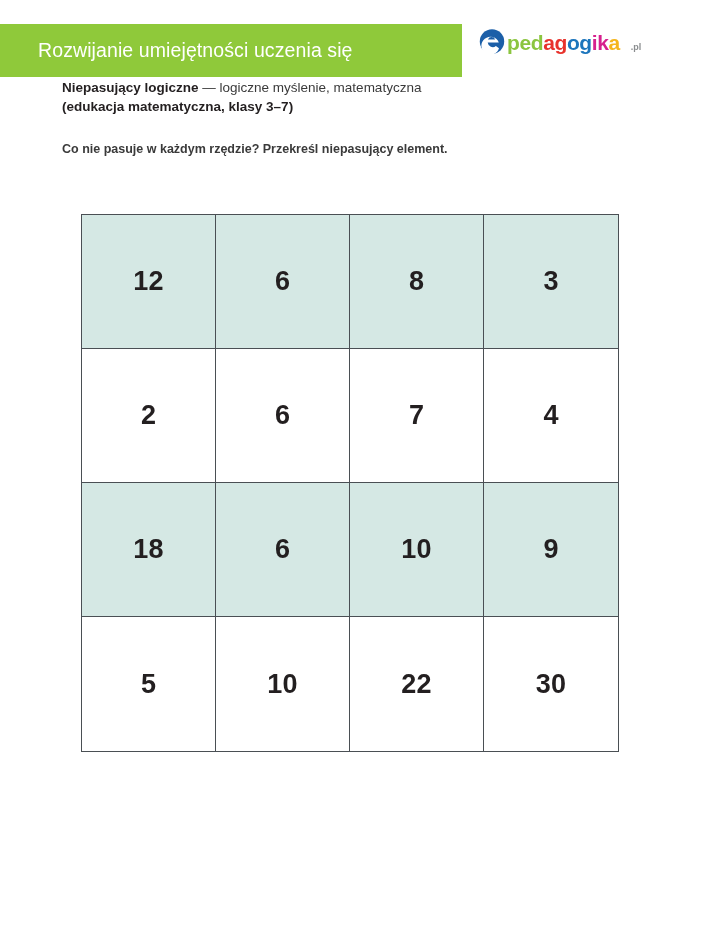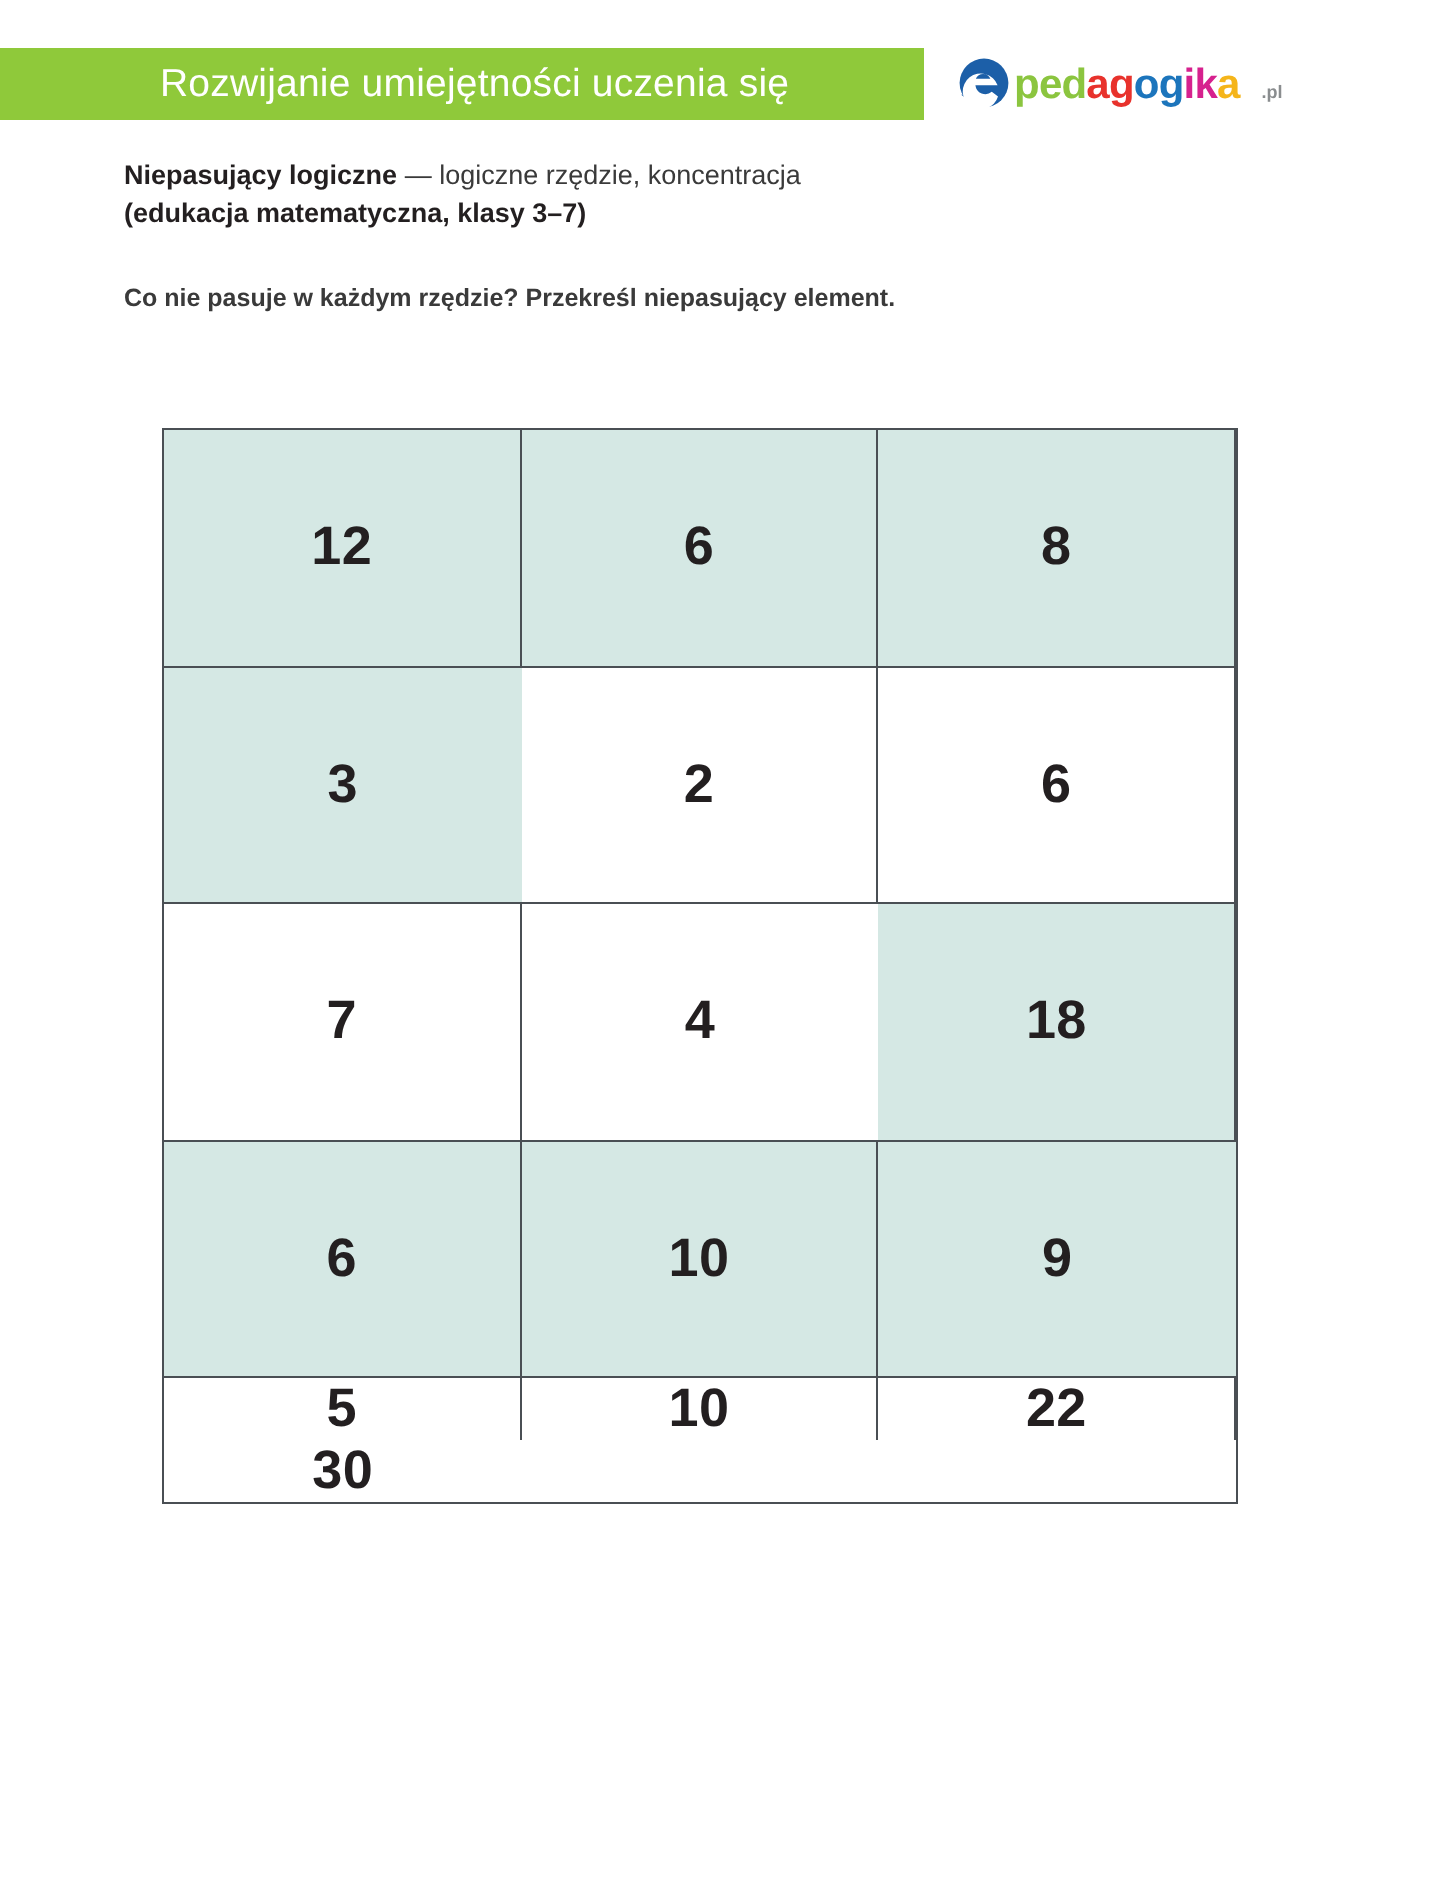"Rozwijanie umiejętności uczenia się" .header-bar { height: 36px -> 53px; padding-left: 42px -> none }
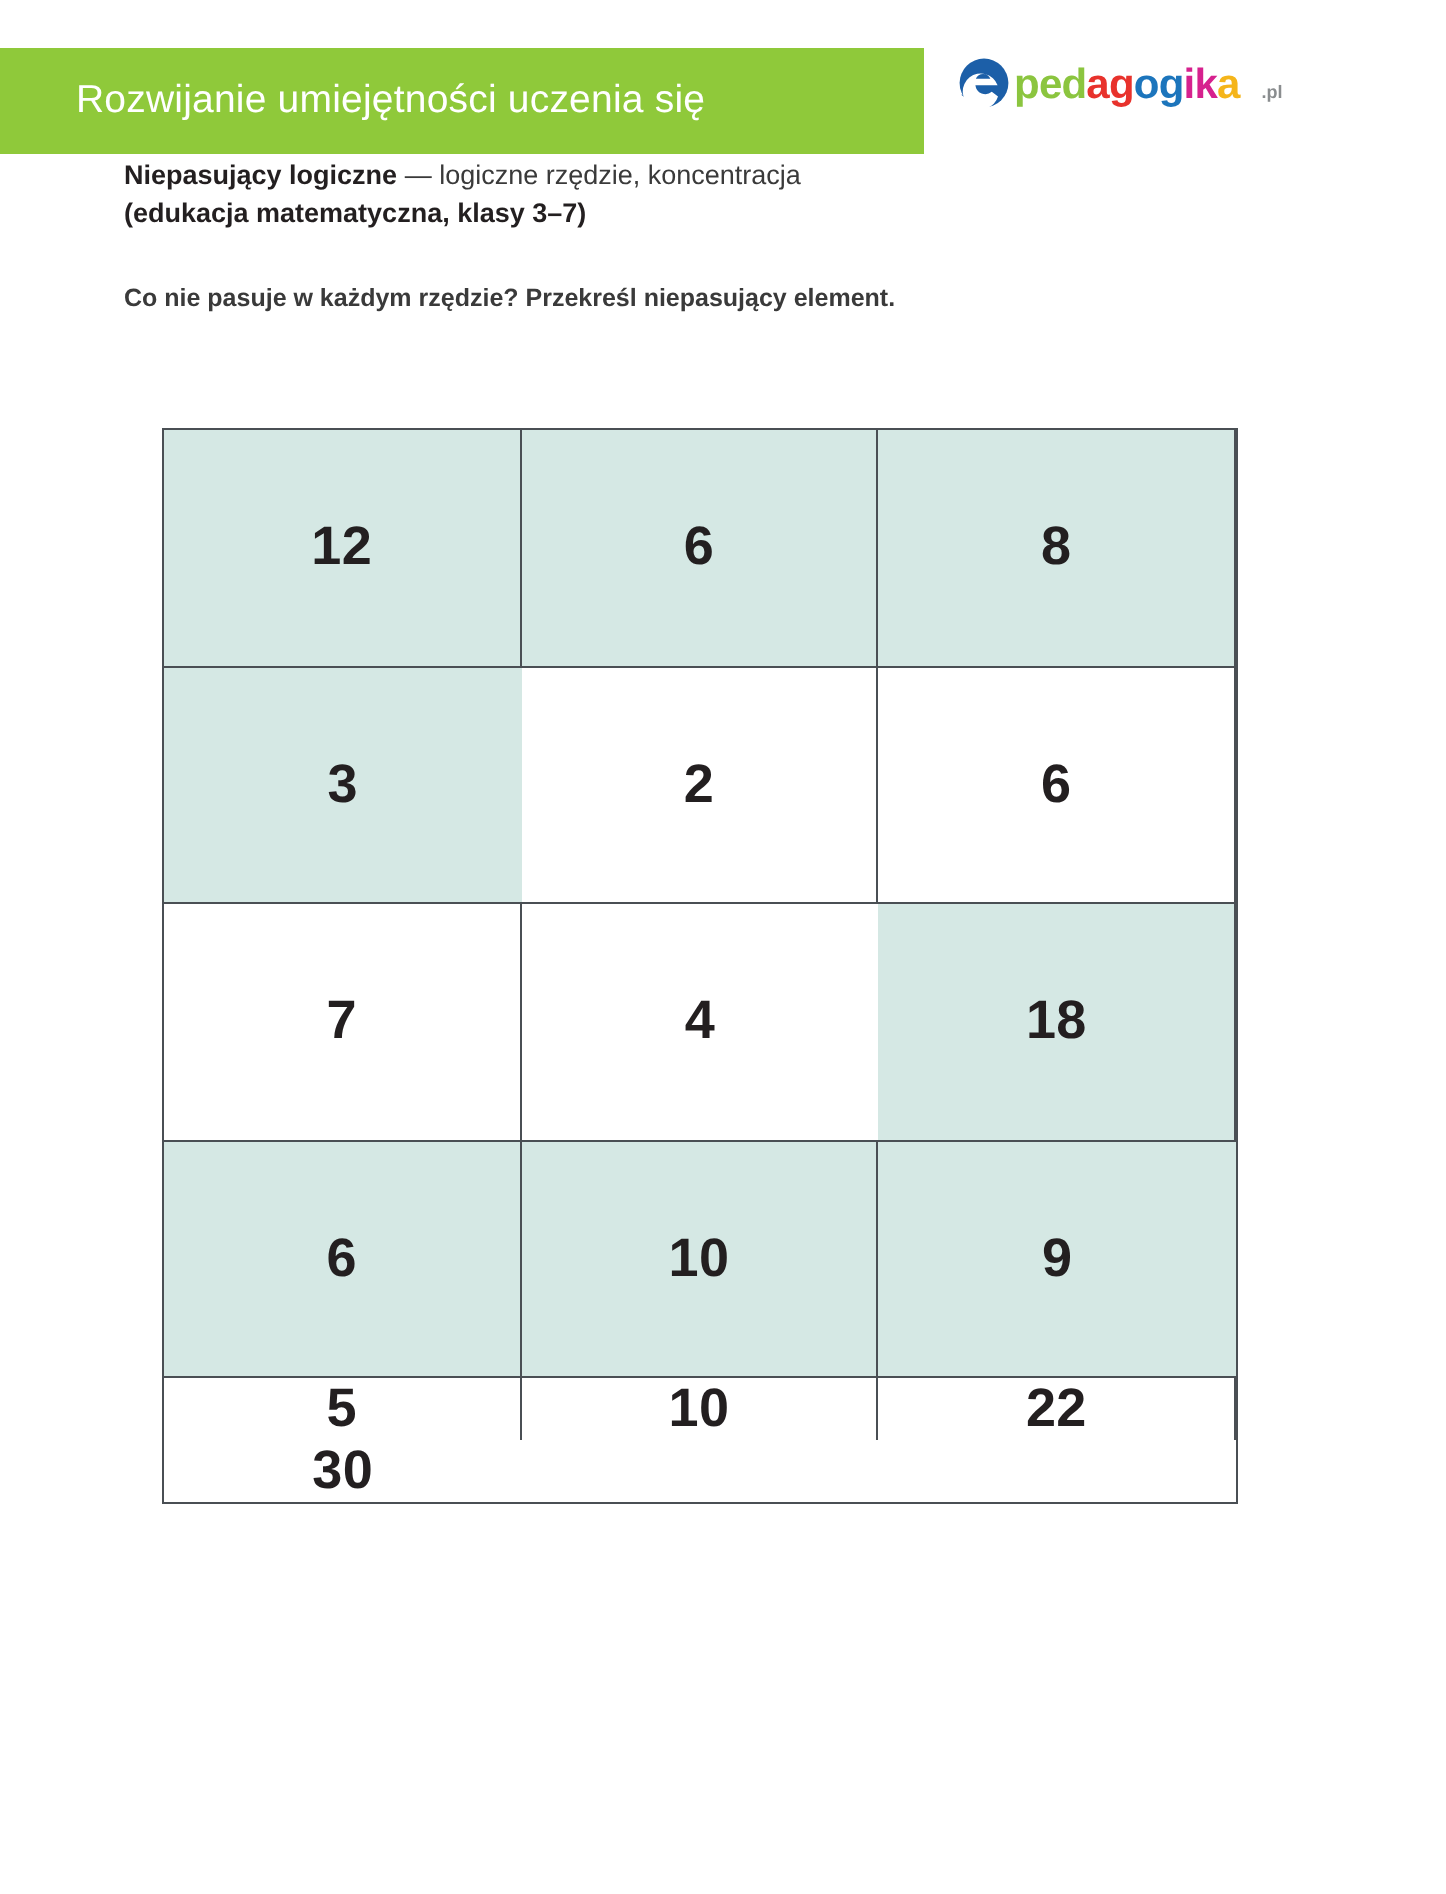"— logiczne rzędzie, koncentracja" span.light { text: rzędzie, koncentracja -> myślenie, matematyczna }
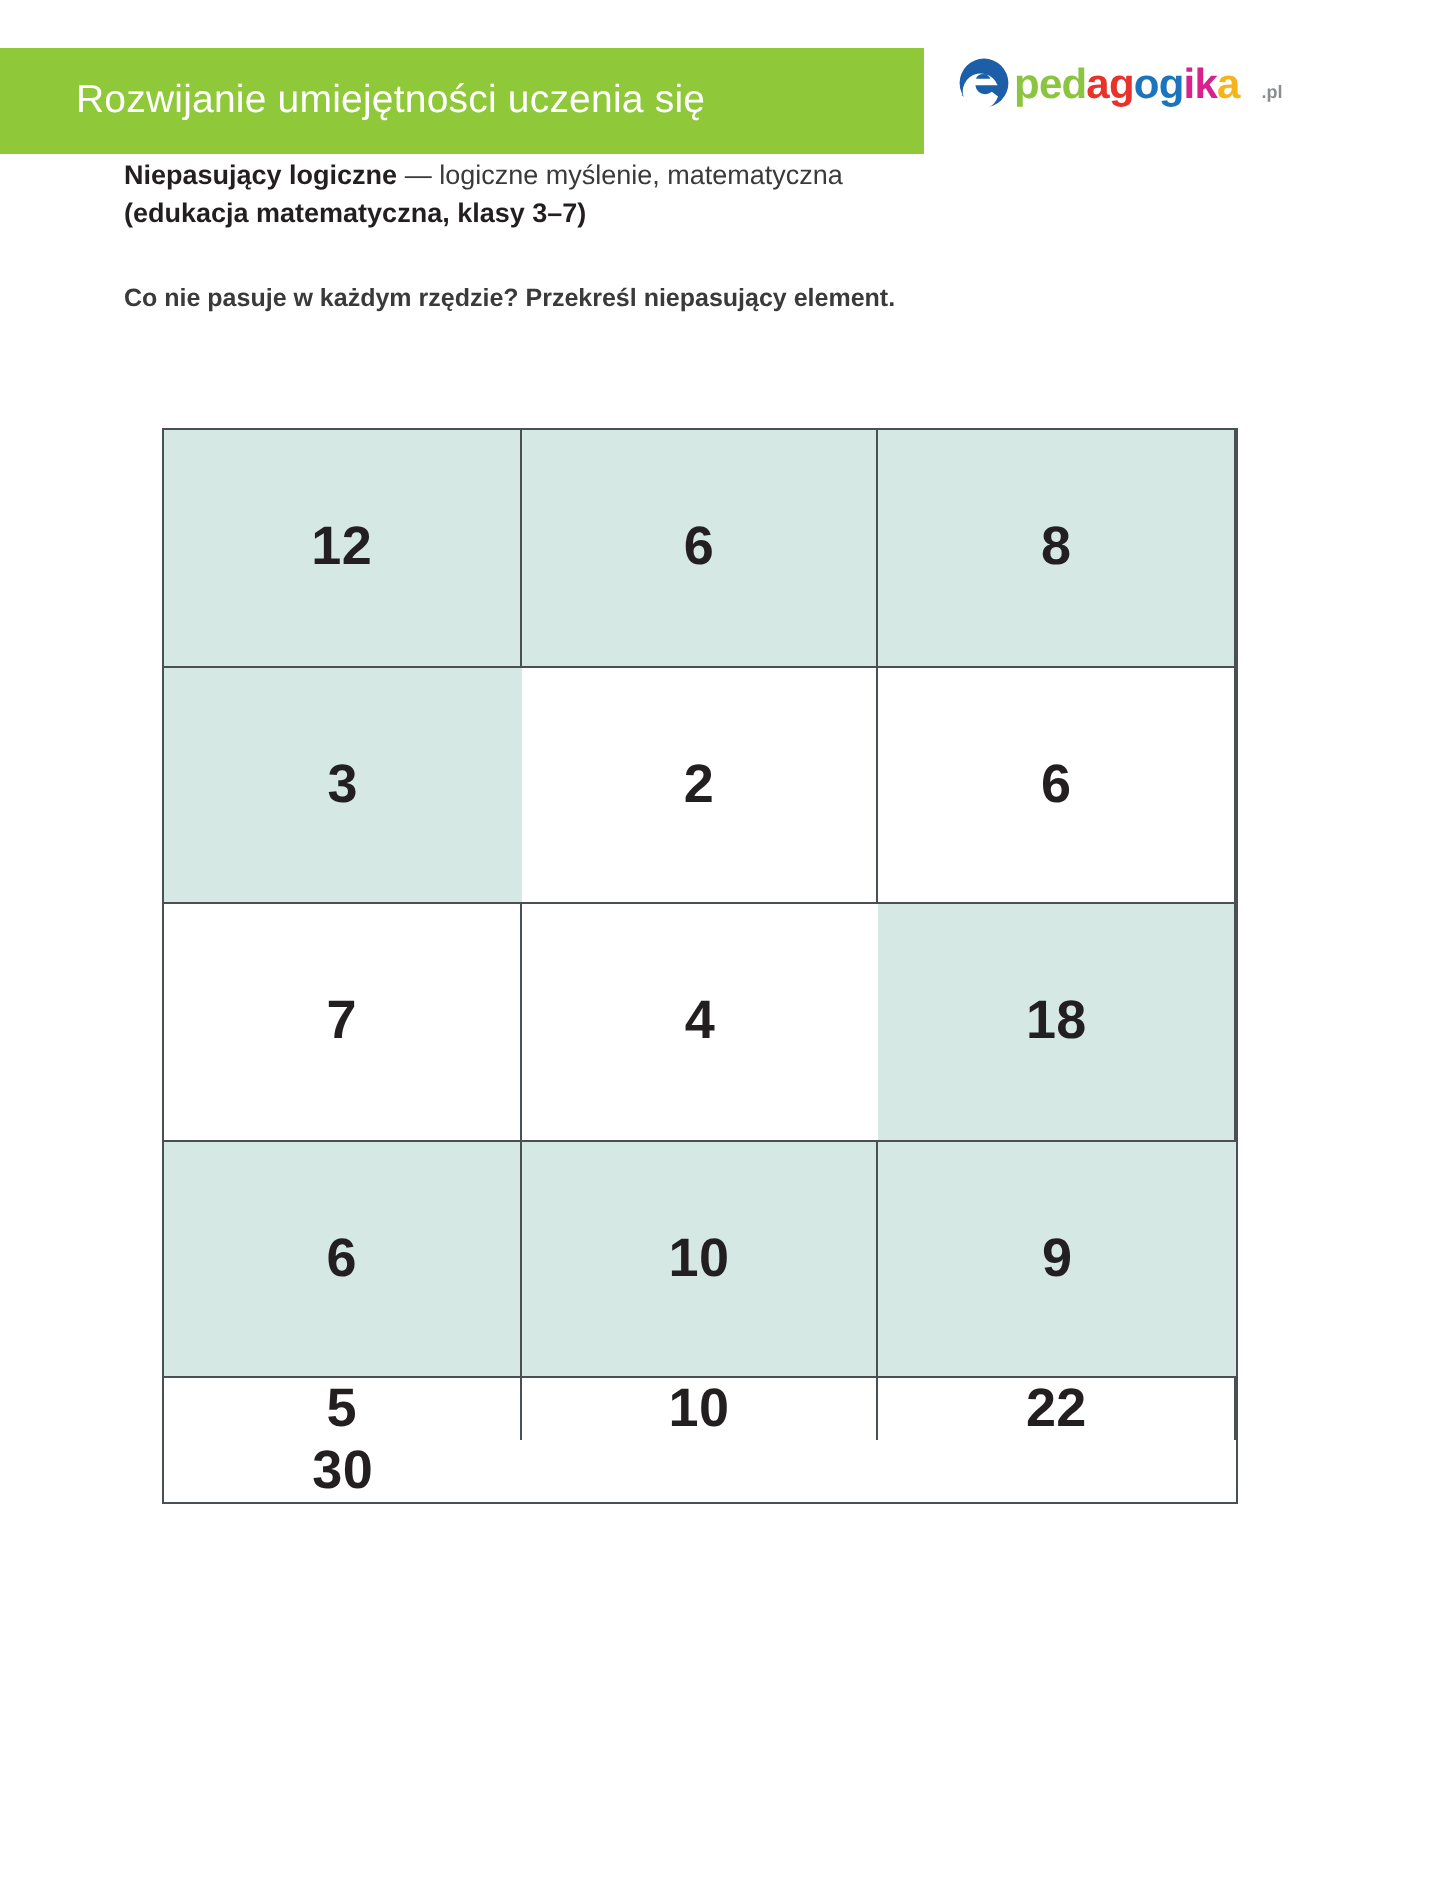"12" .grid { grid-template-columns: repeat(3, 1fr) -> repeat(4, 1fr) }
